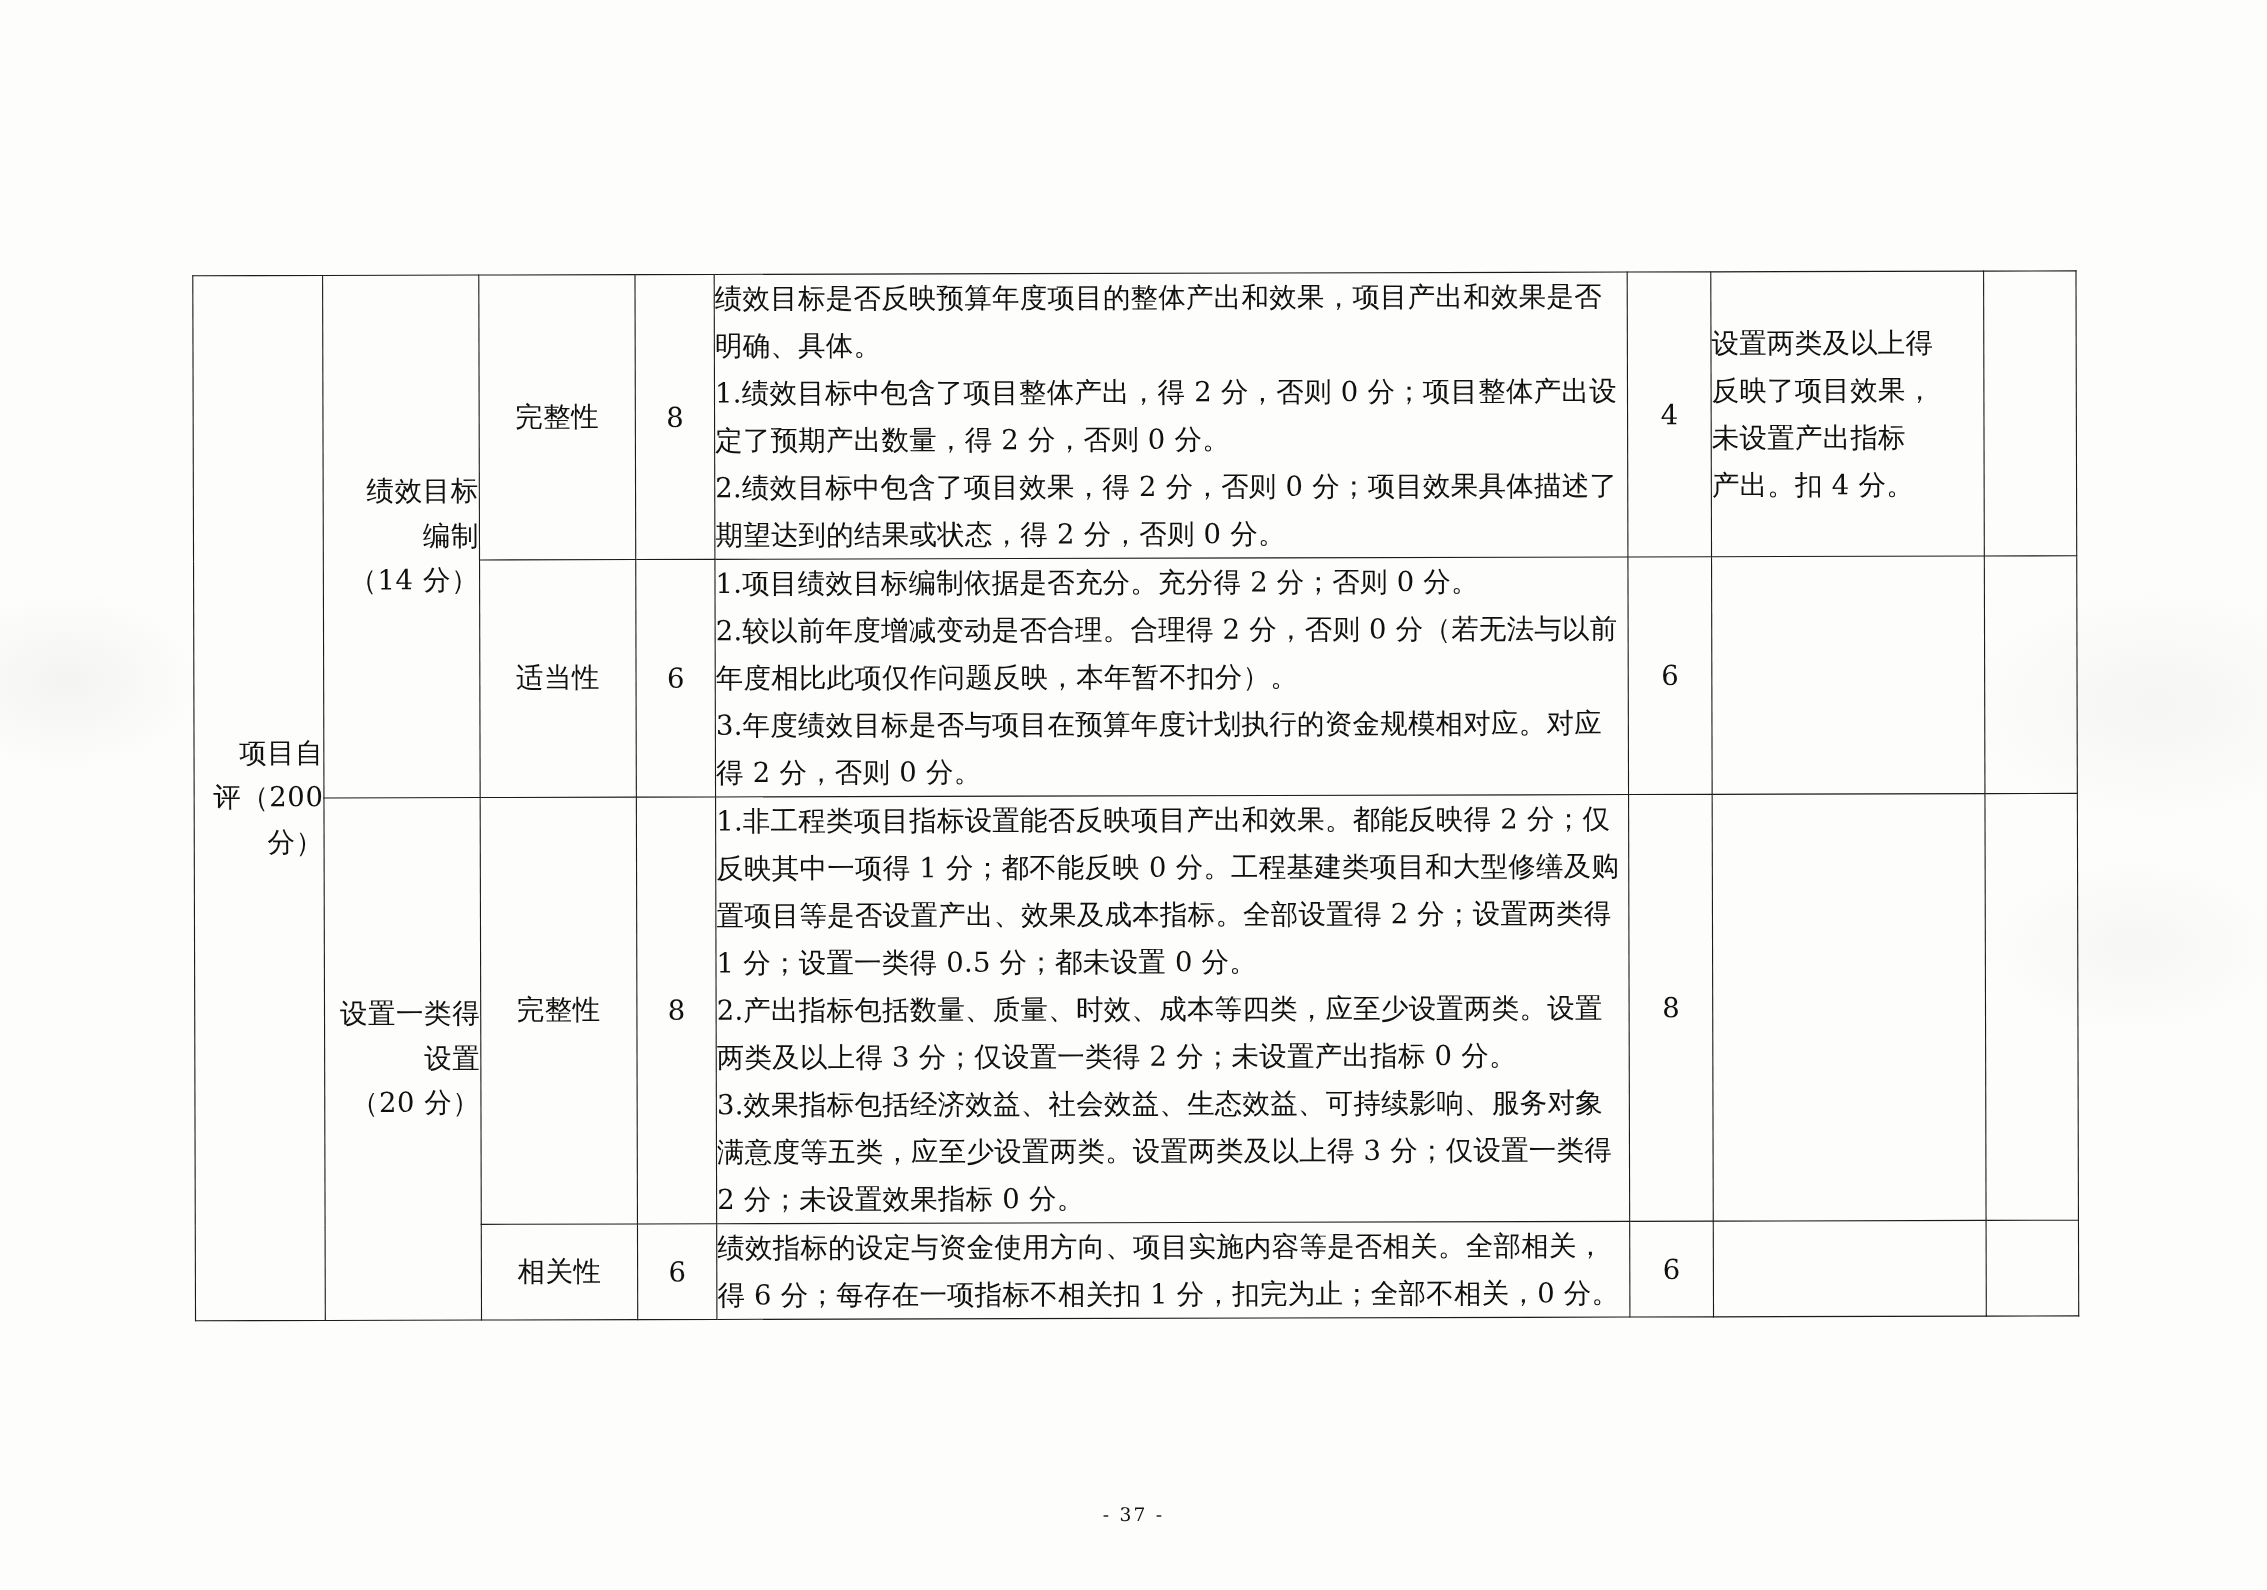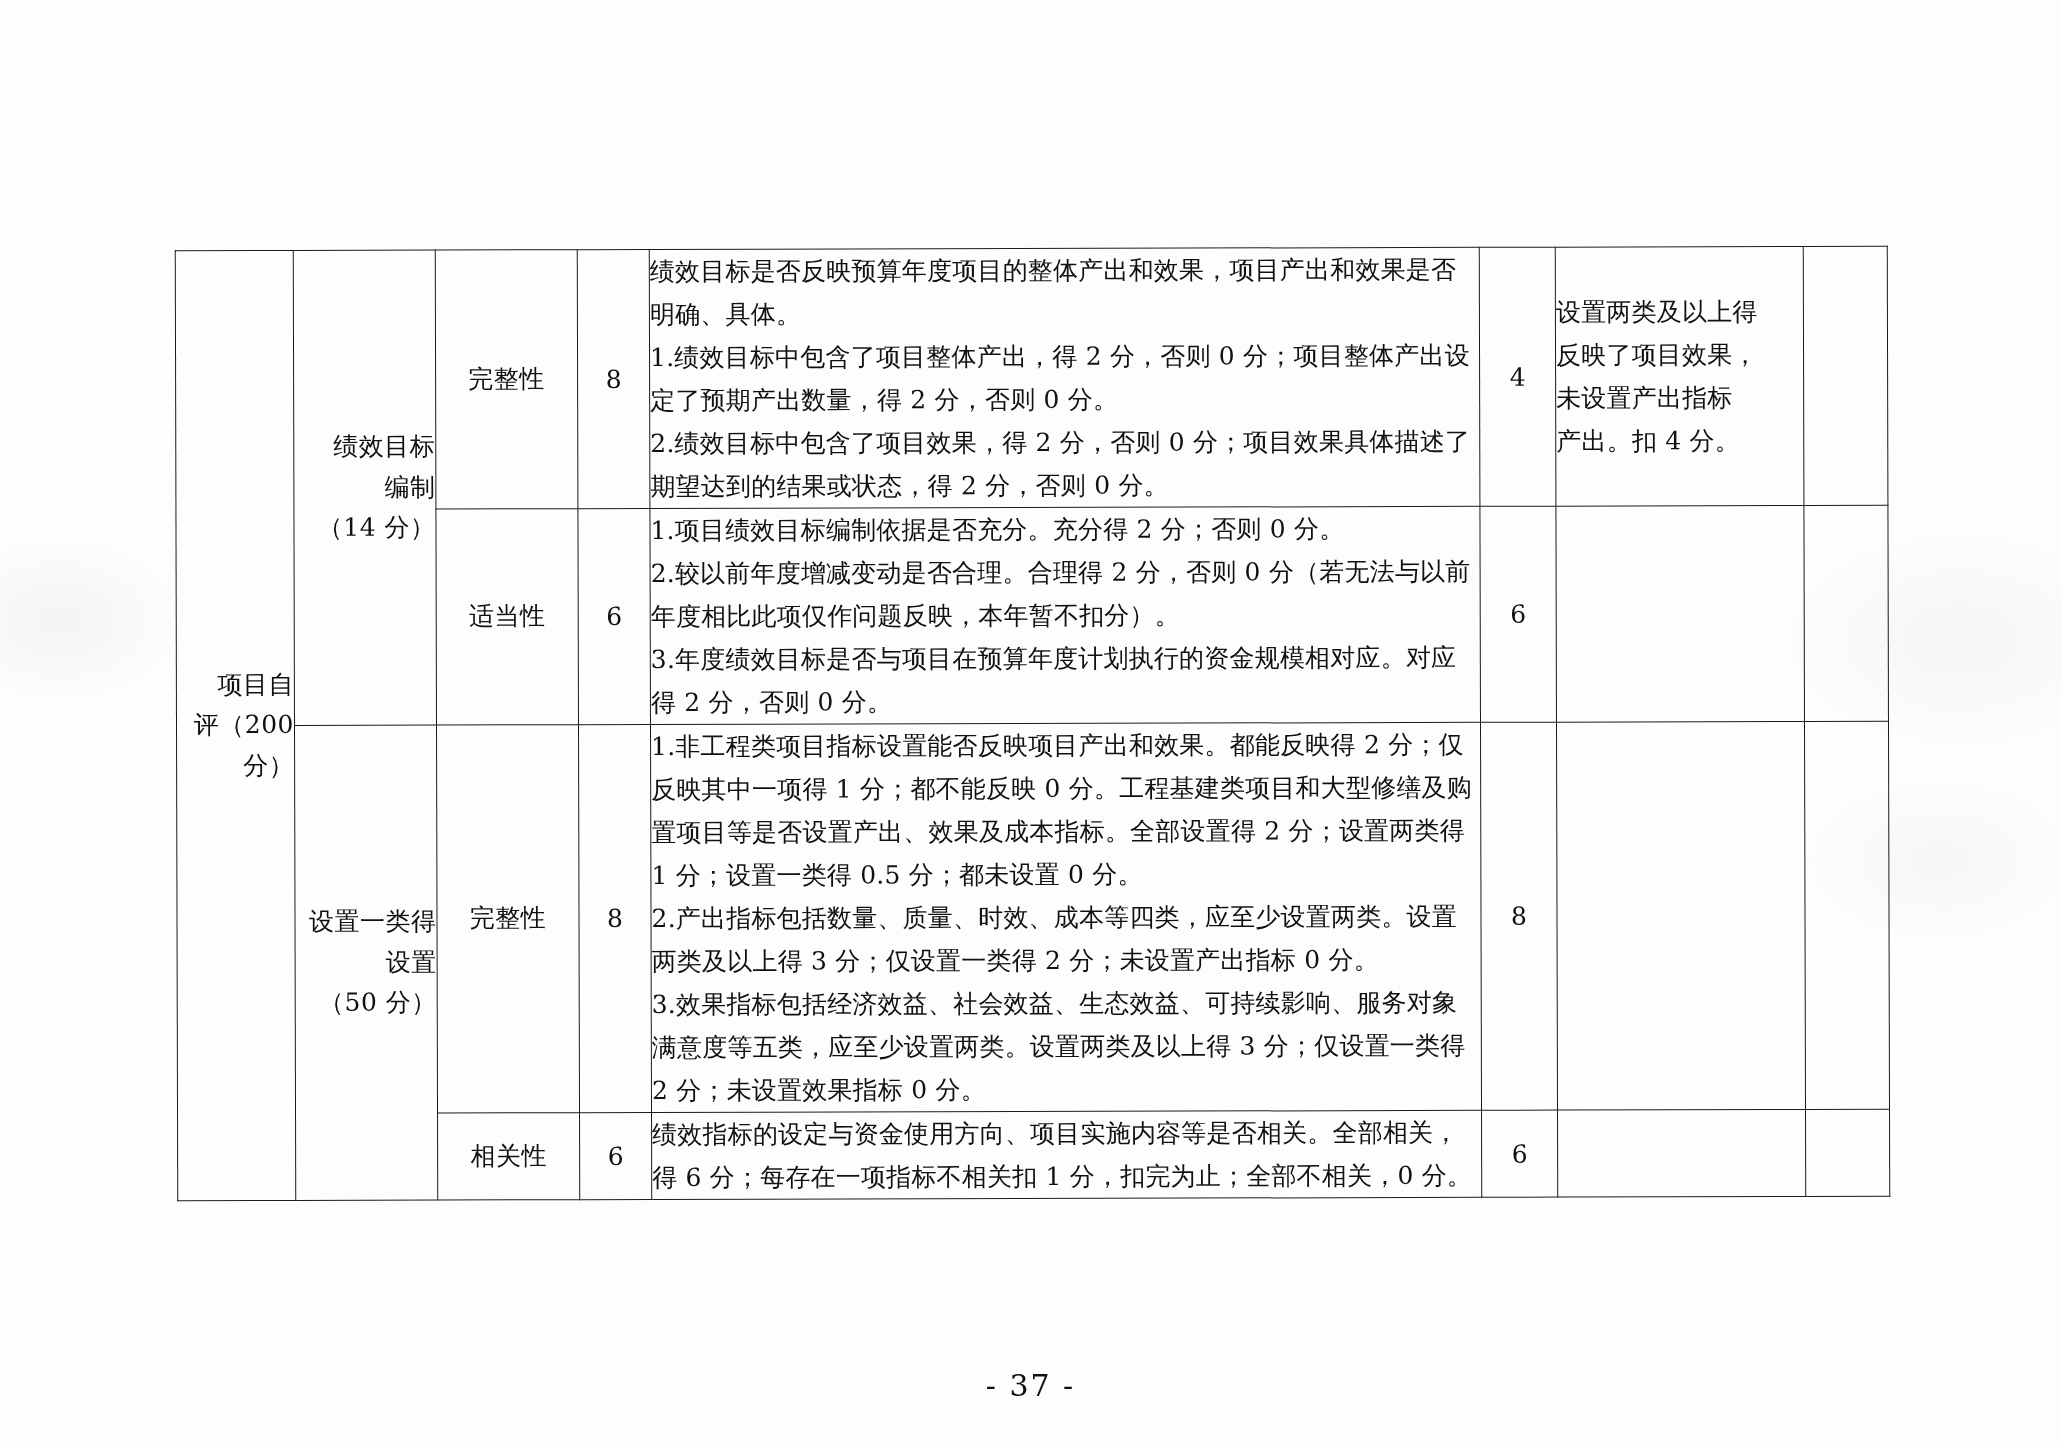"（50 分）" span.ln { text: 50 -> 20 }
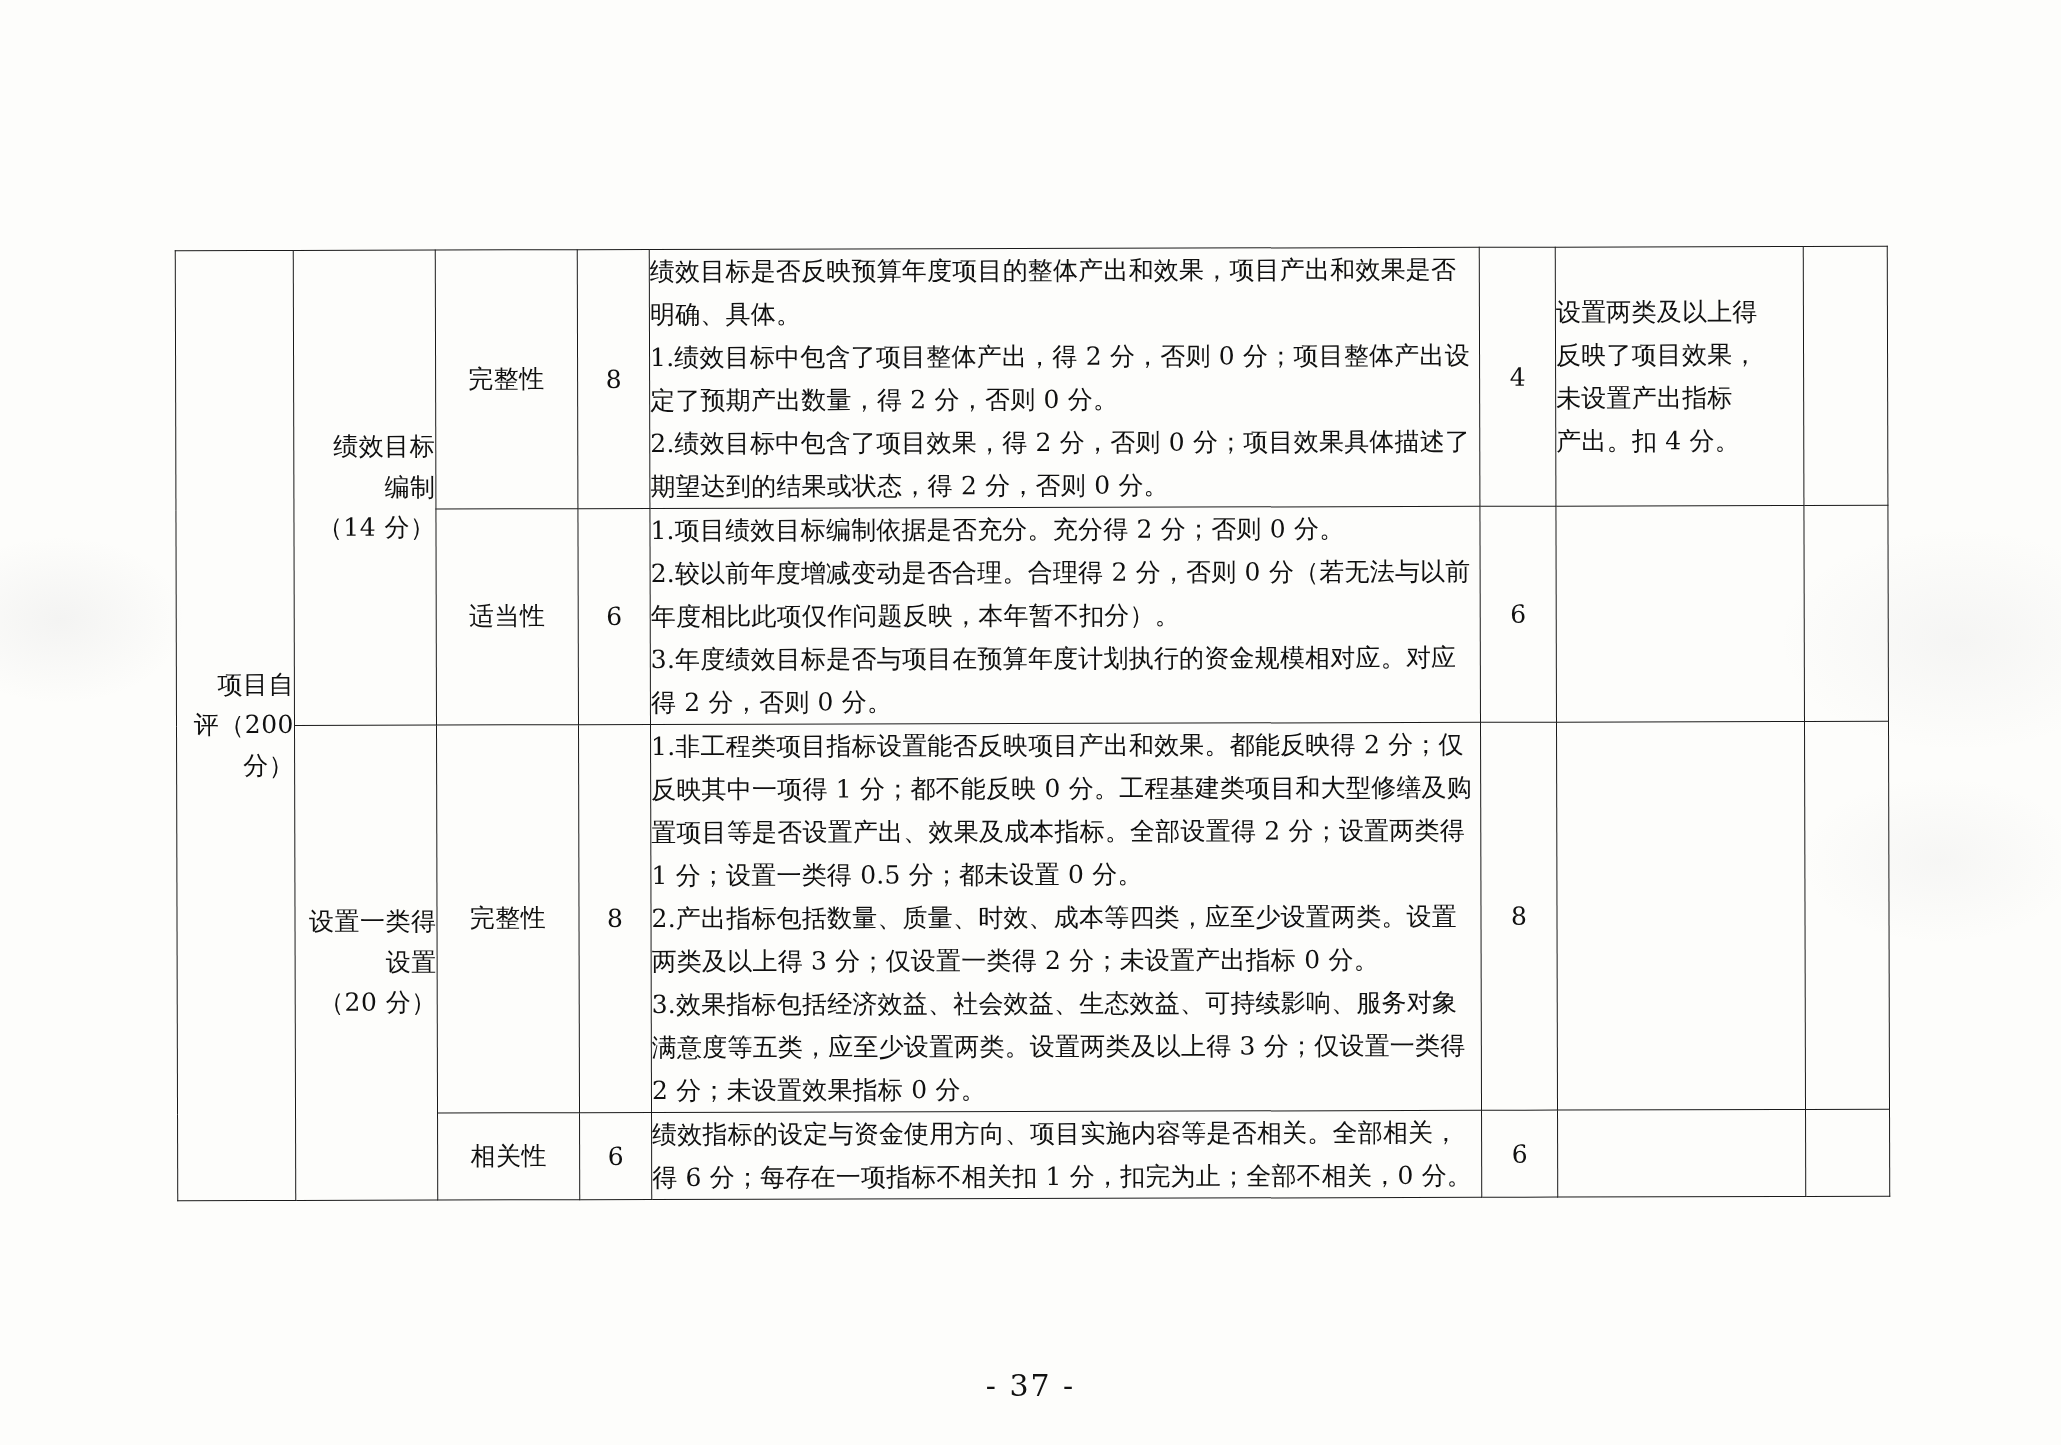"- 37 -" .page-number { font-size: 30px -> 17px }
